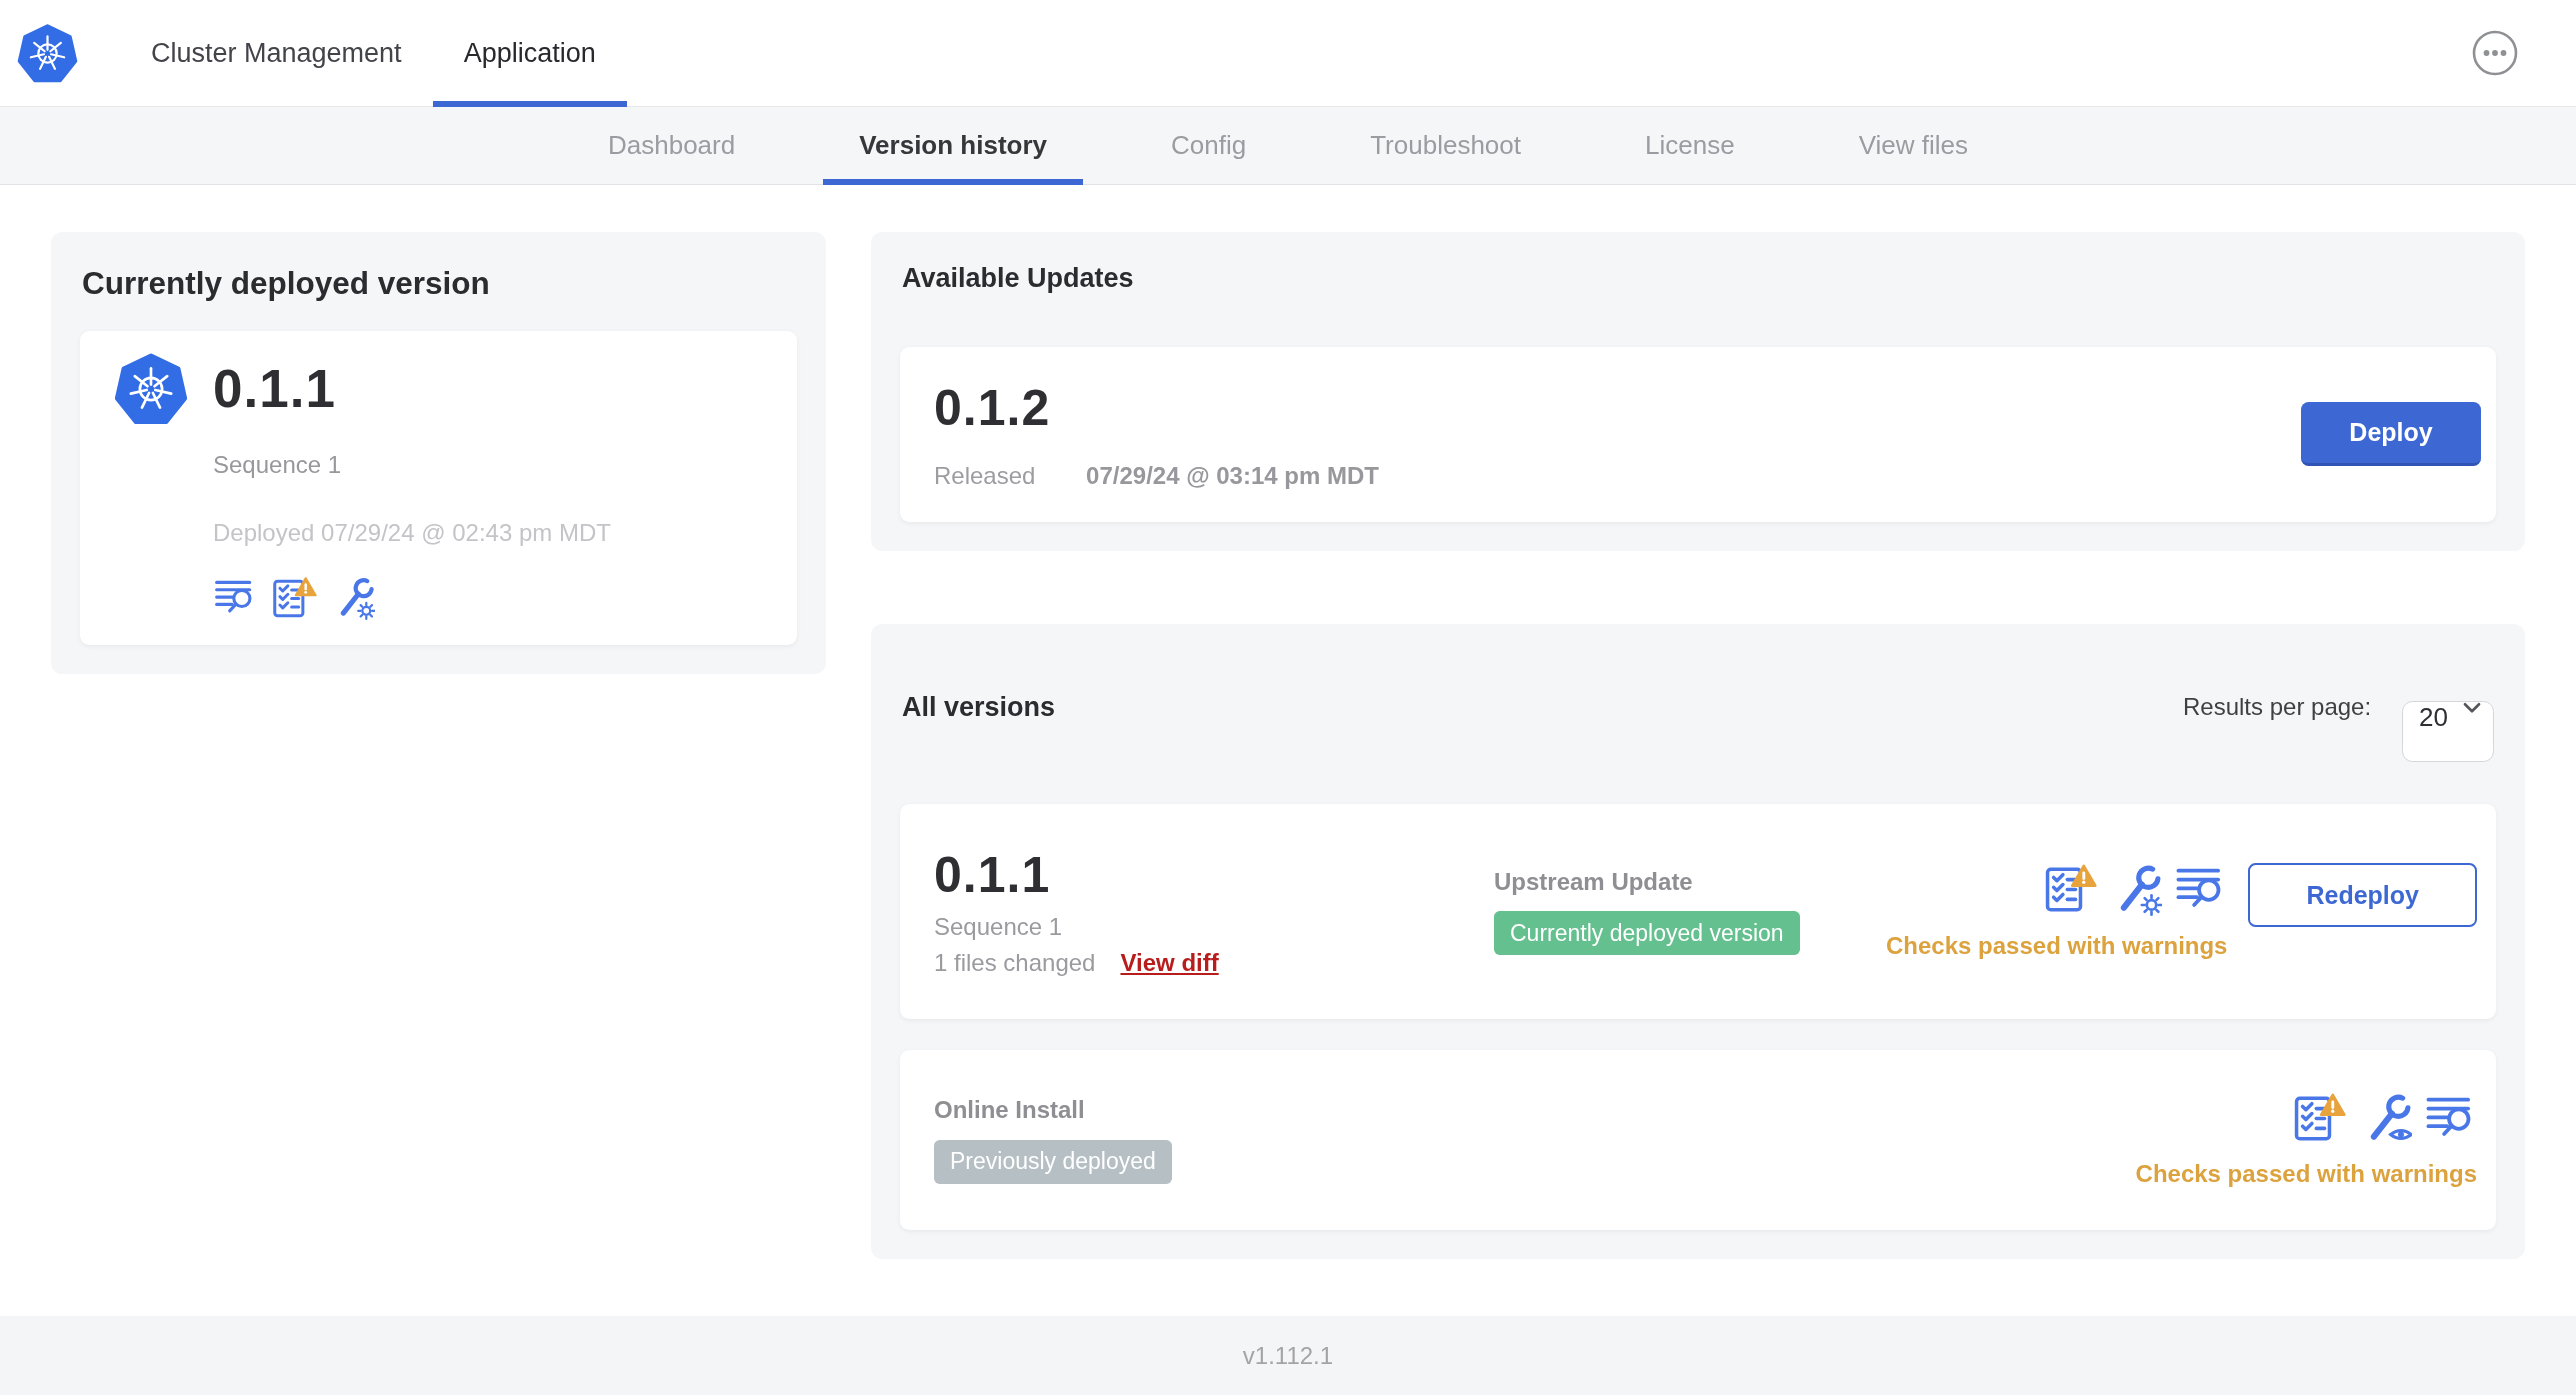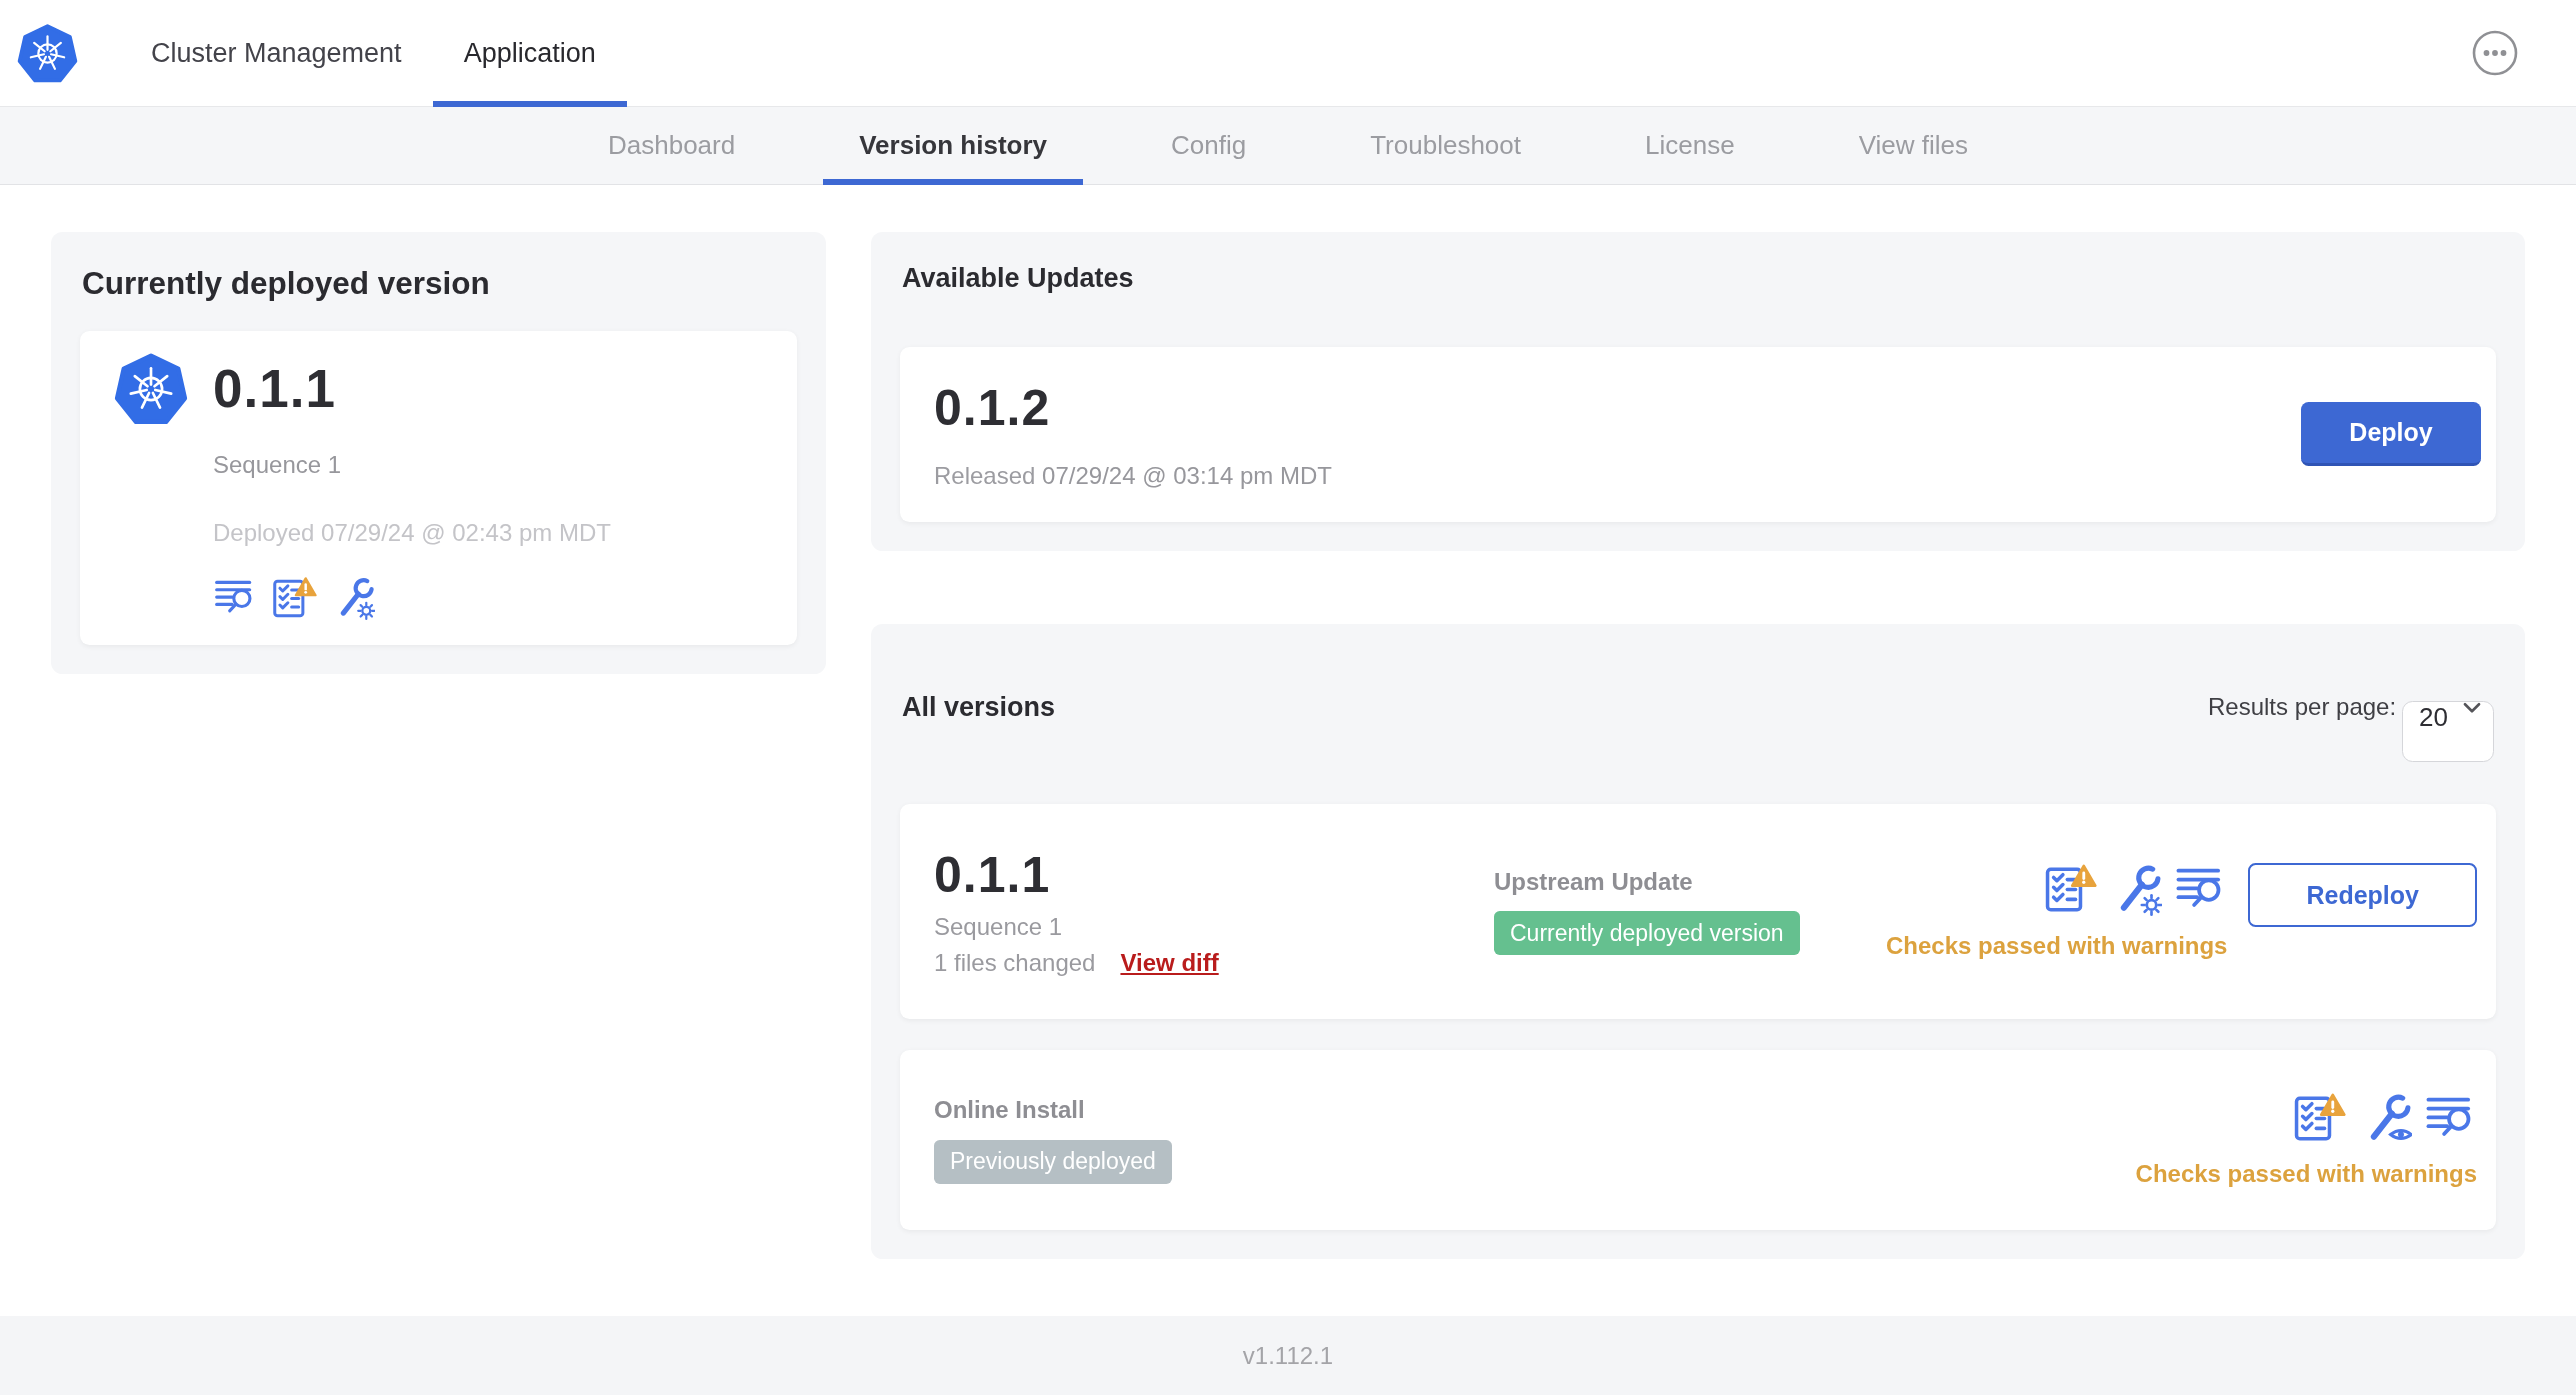"07/29/24 @ 03:14 pm MDT" .released .date { font-weight: 400 -> 700; margin-left: none -> 44px }
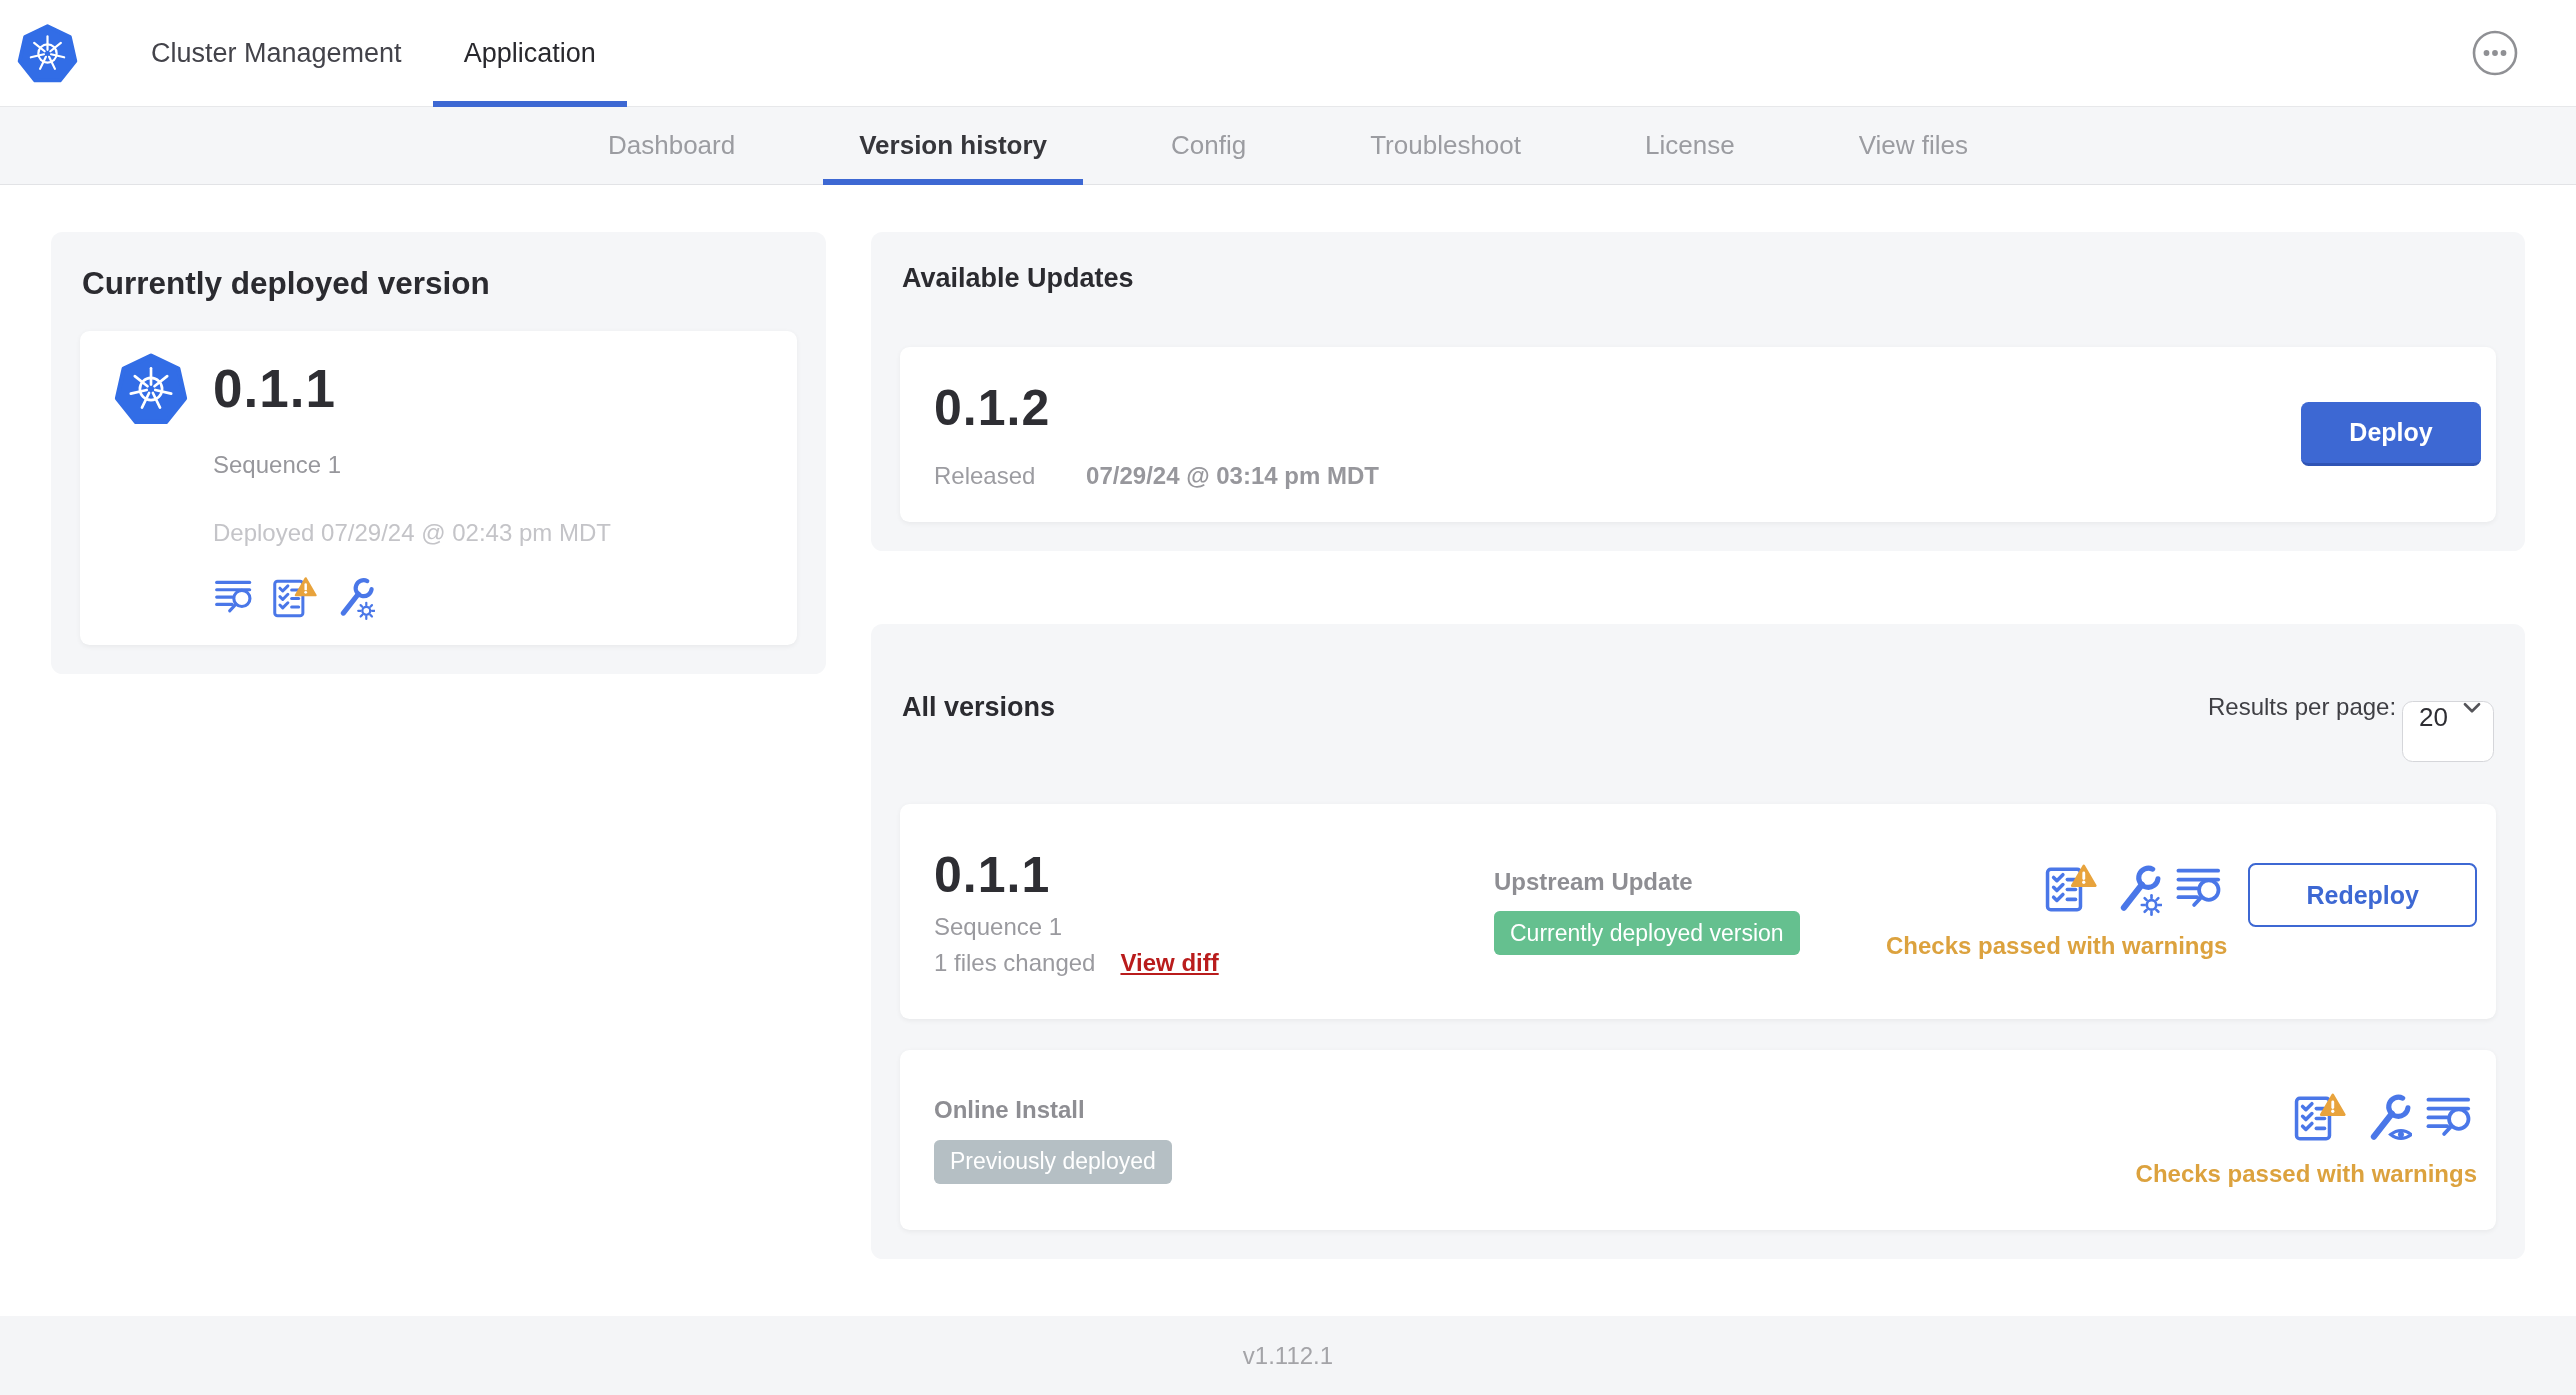"Results per page:" .rpp { gap: 6px -> 31px }
